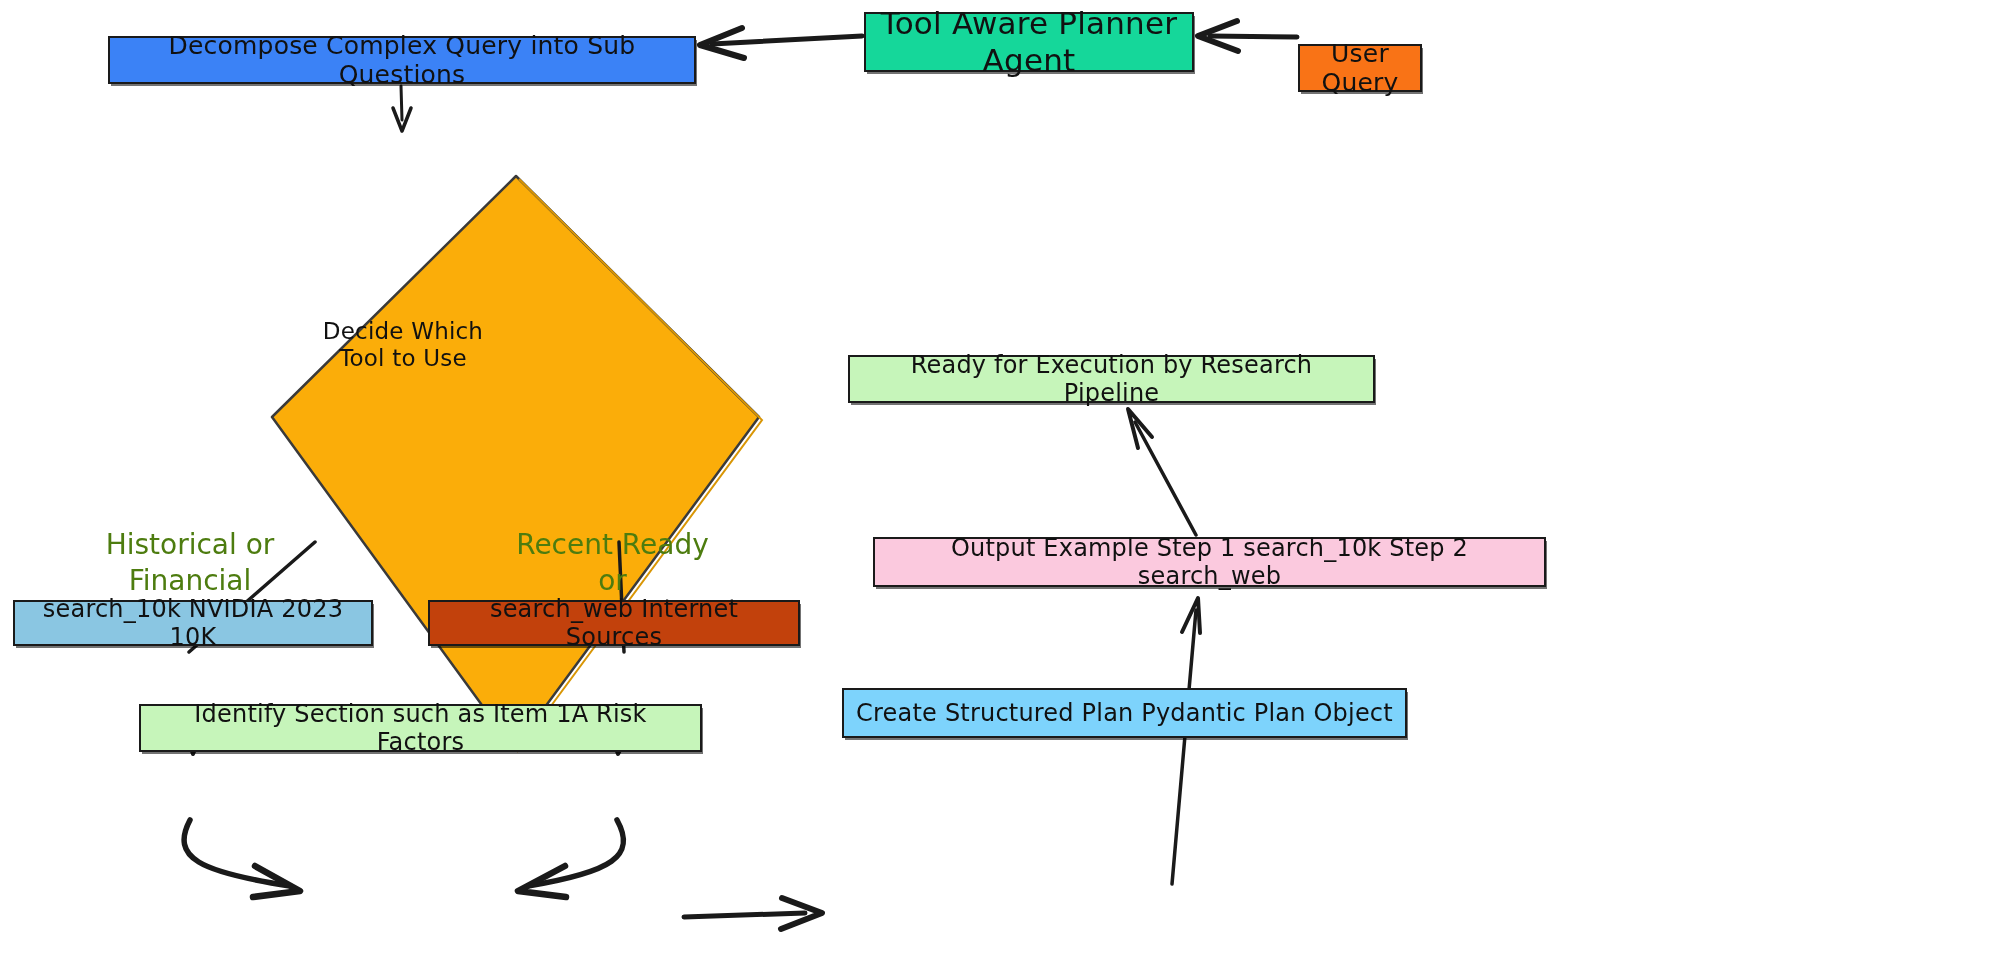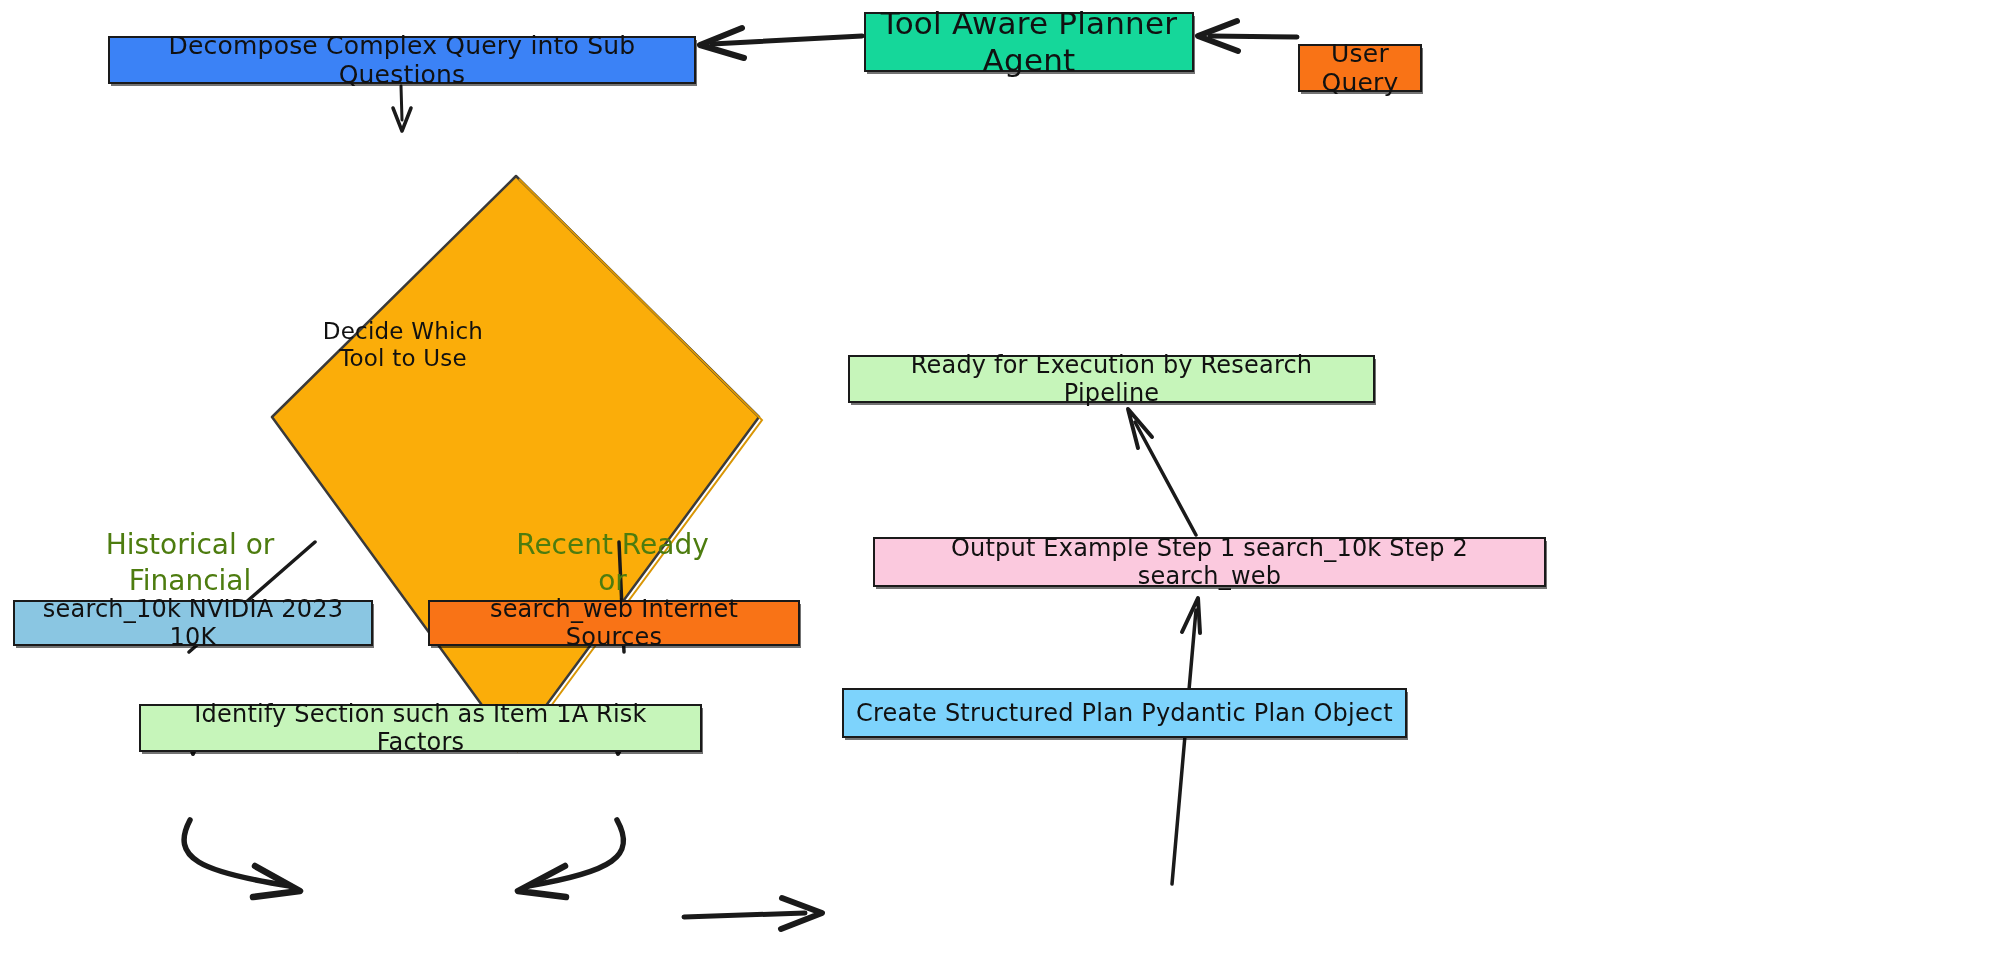"search_web Internet Sources" #node-searchweb { background: #f97316 -> #c2410c }
